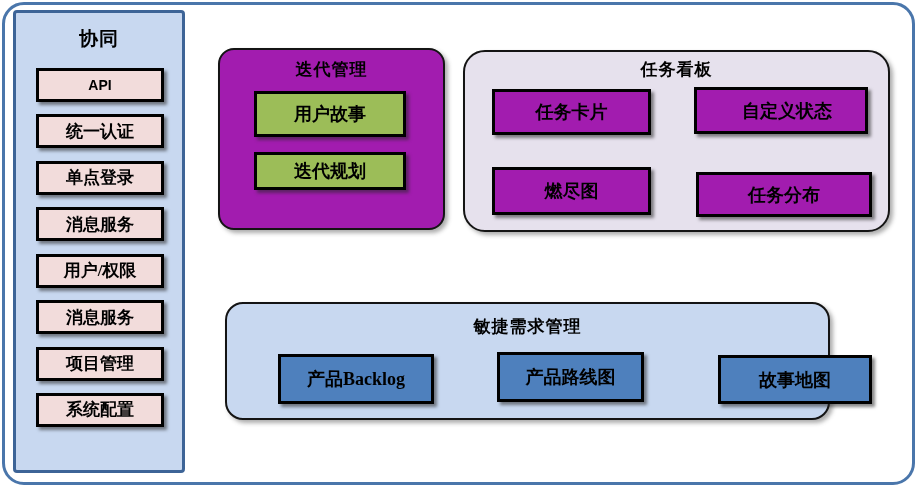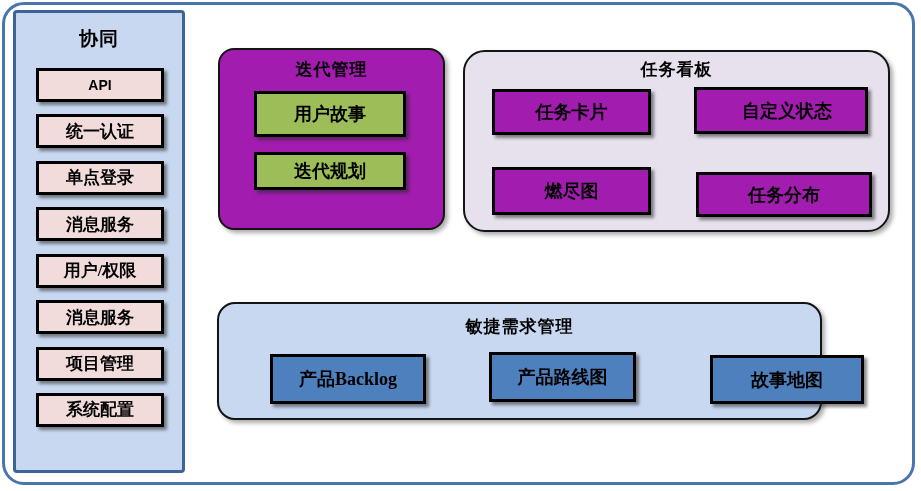"敏捷需求管理" .group-agile { left: 217px -> 225px }
